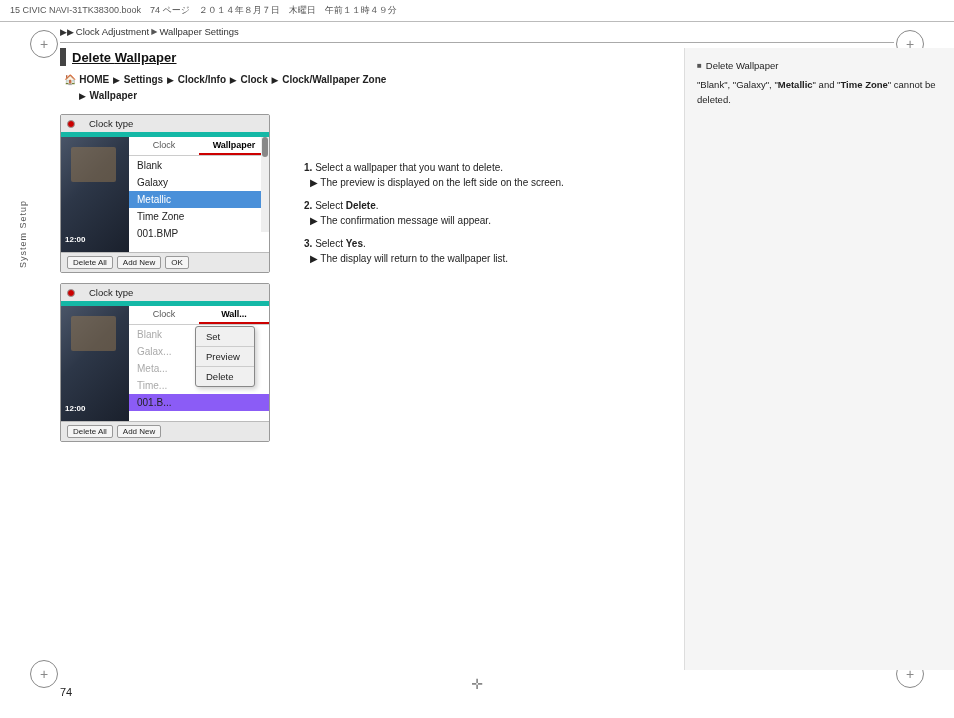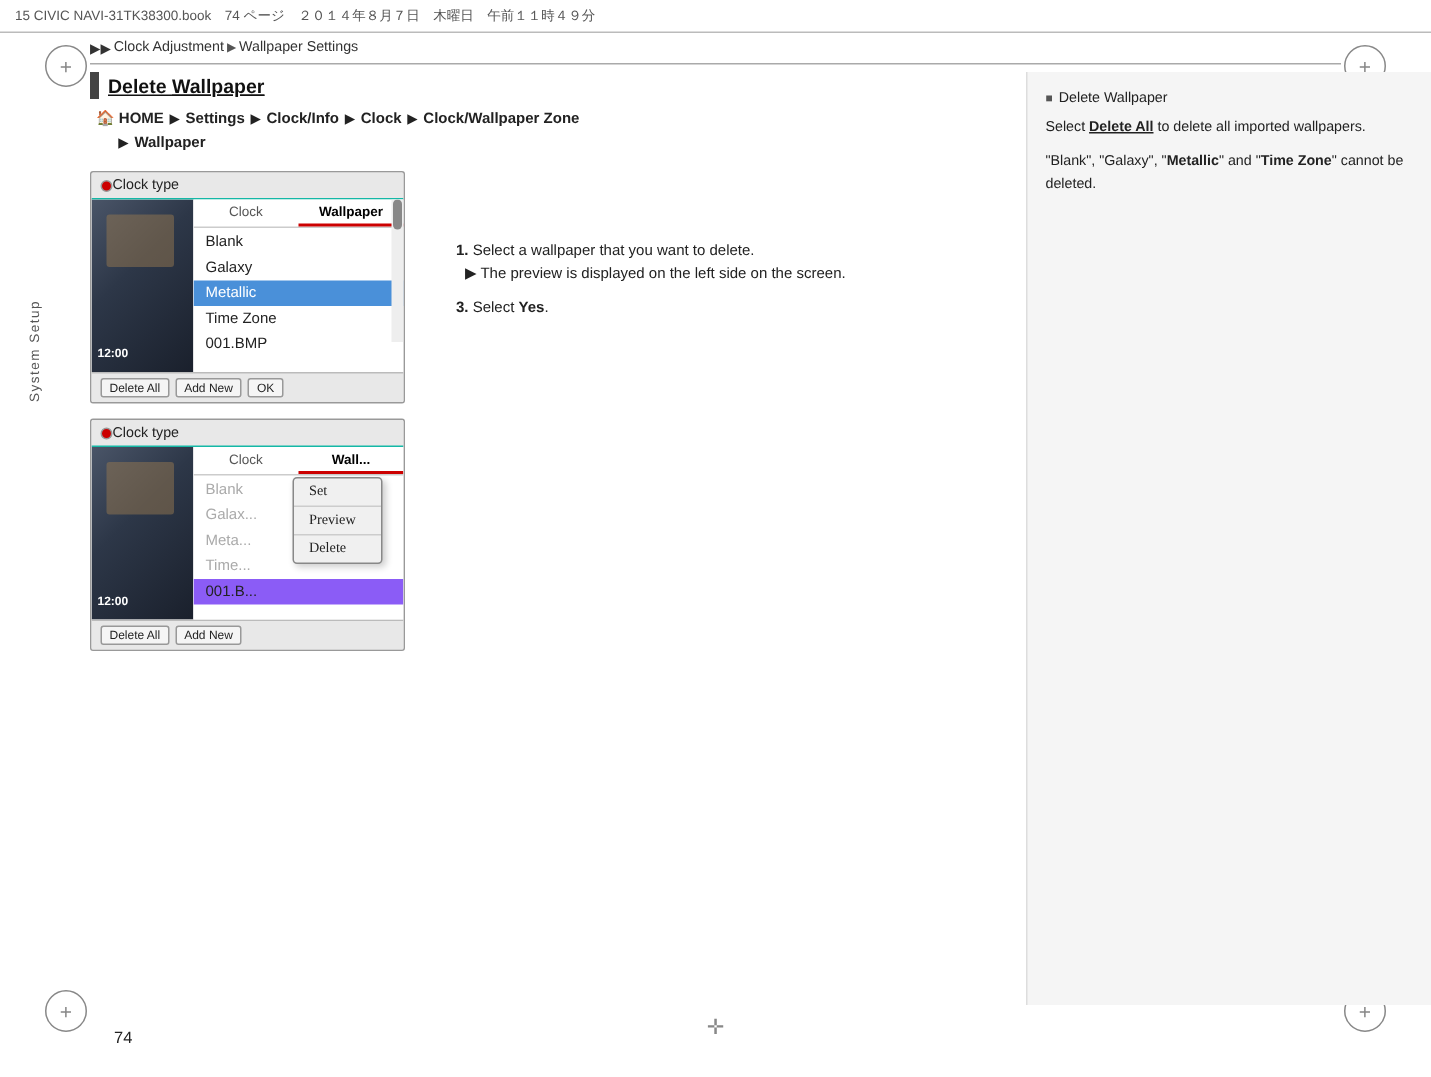"Select Delete All to delete" div.panel-text { html: <div> Select <strong>Delete All</strong> to delete all imported wallpapers. </div> -> none }
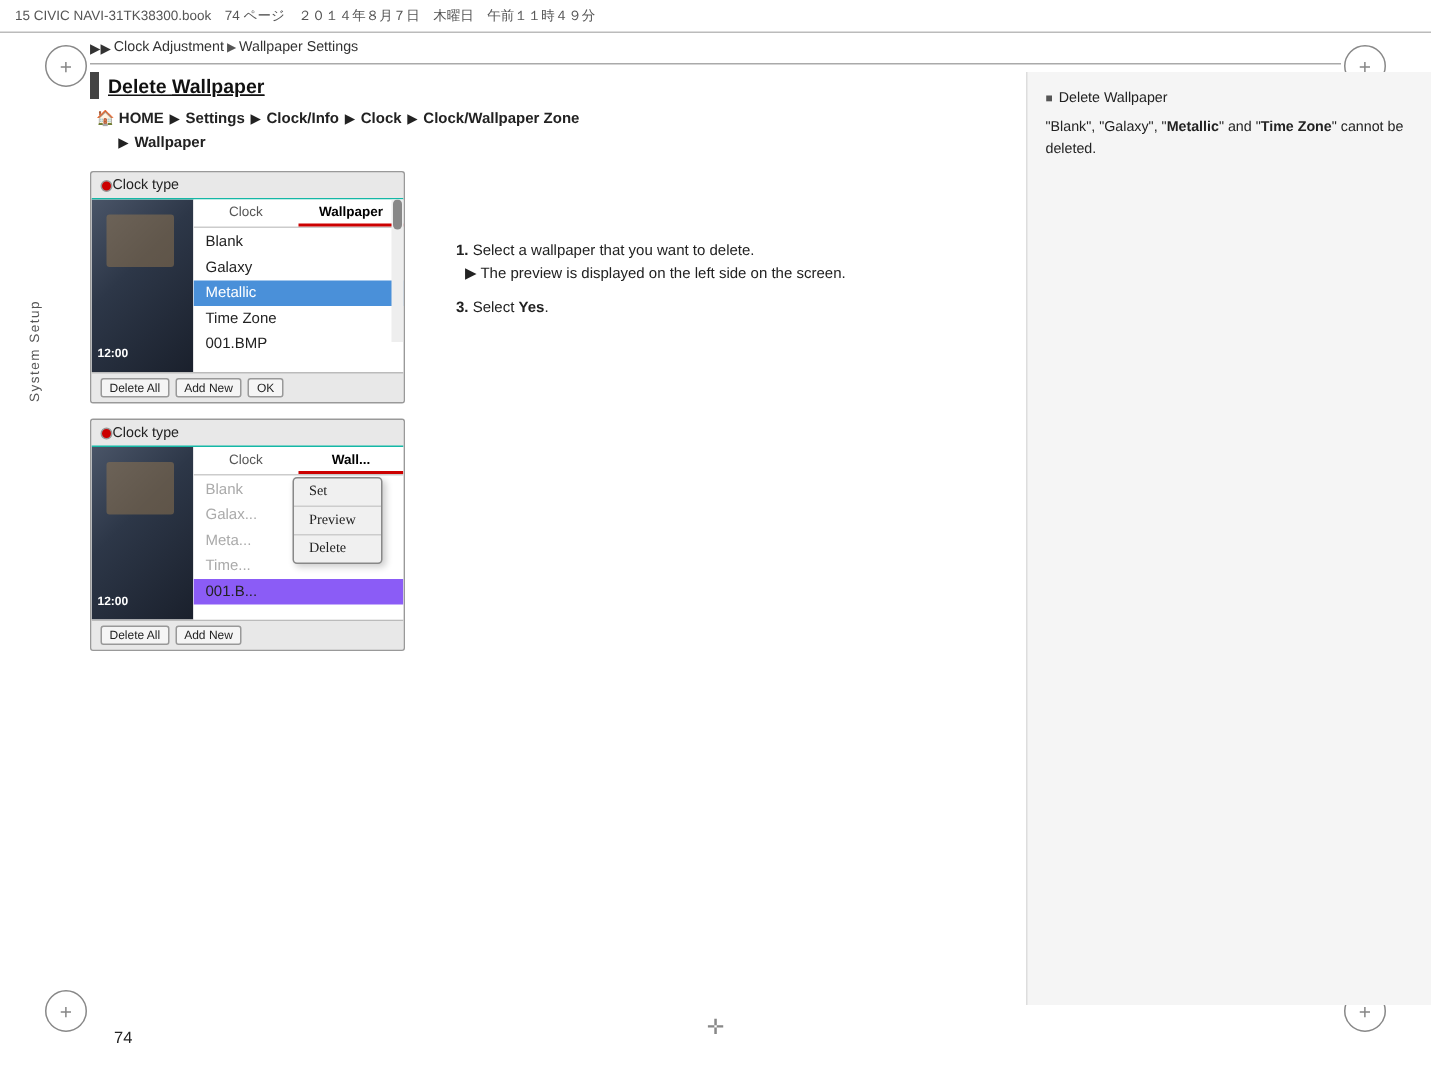"Clock type" .clock-type-header { border-bottom: 1px solid #14b8a6 -> 5px solid #14b8a6; gap: 0 -> 14px }
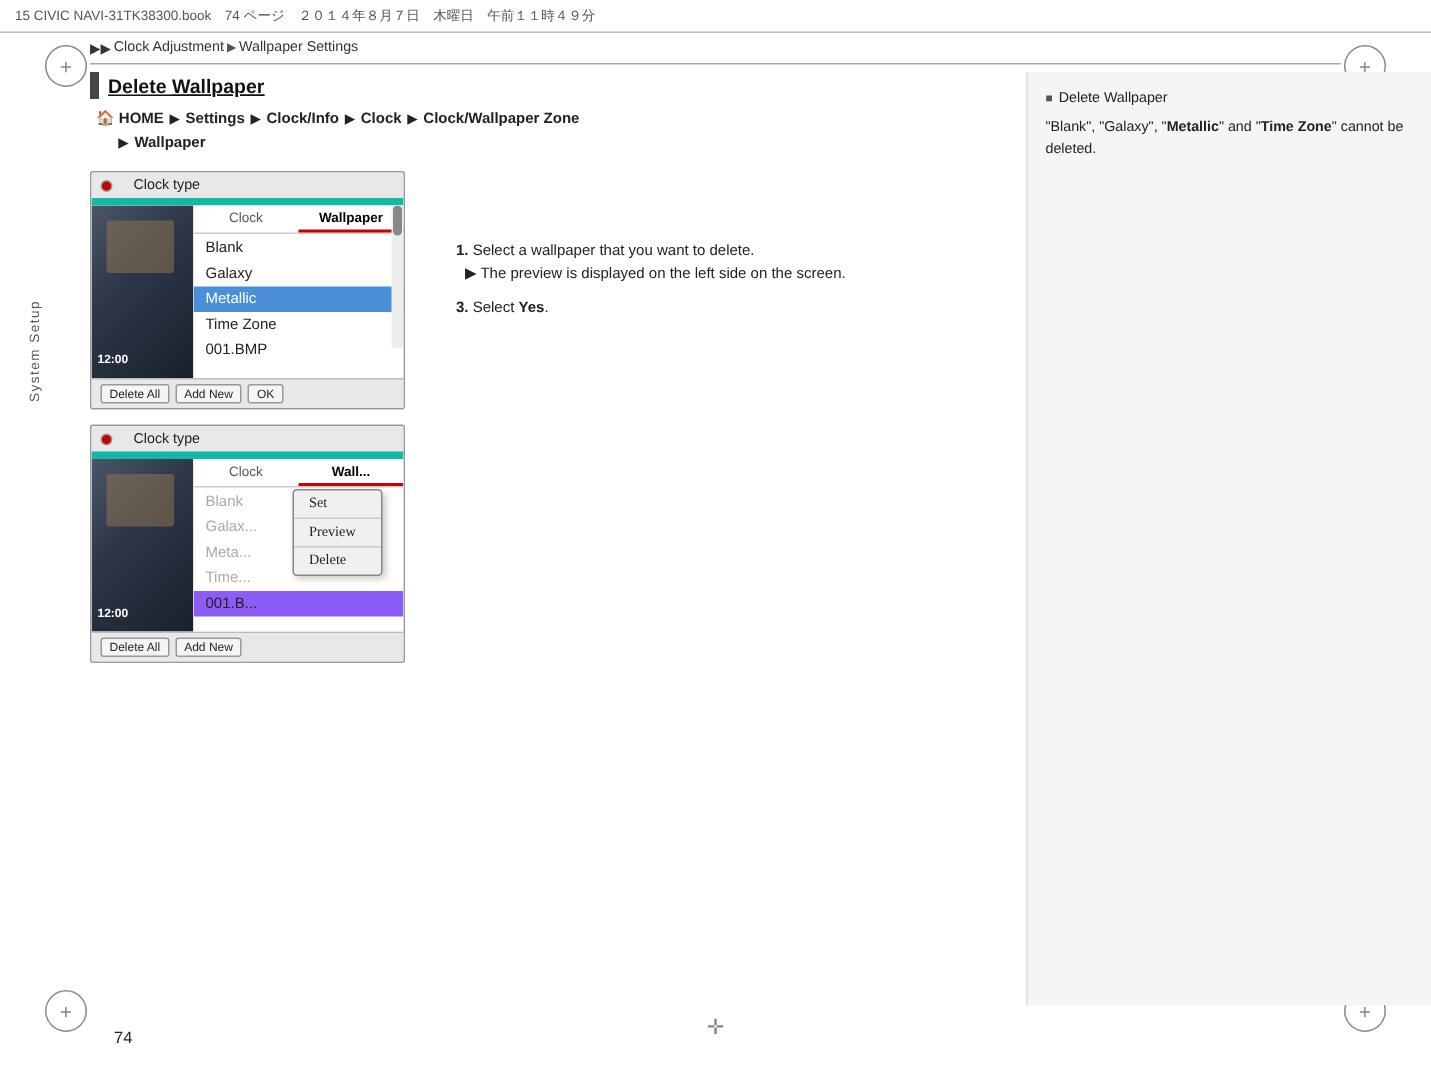"2. Select Delete." div.step { html: none -> <div> <span>2.</span> <span> Select <strong>Delete</strong>.</span> <span>▶ The confirmation message will appear.</span> </div> }
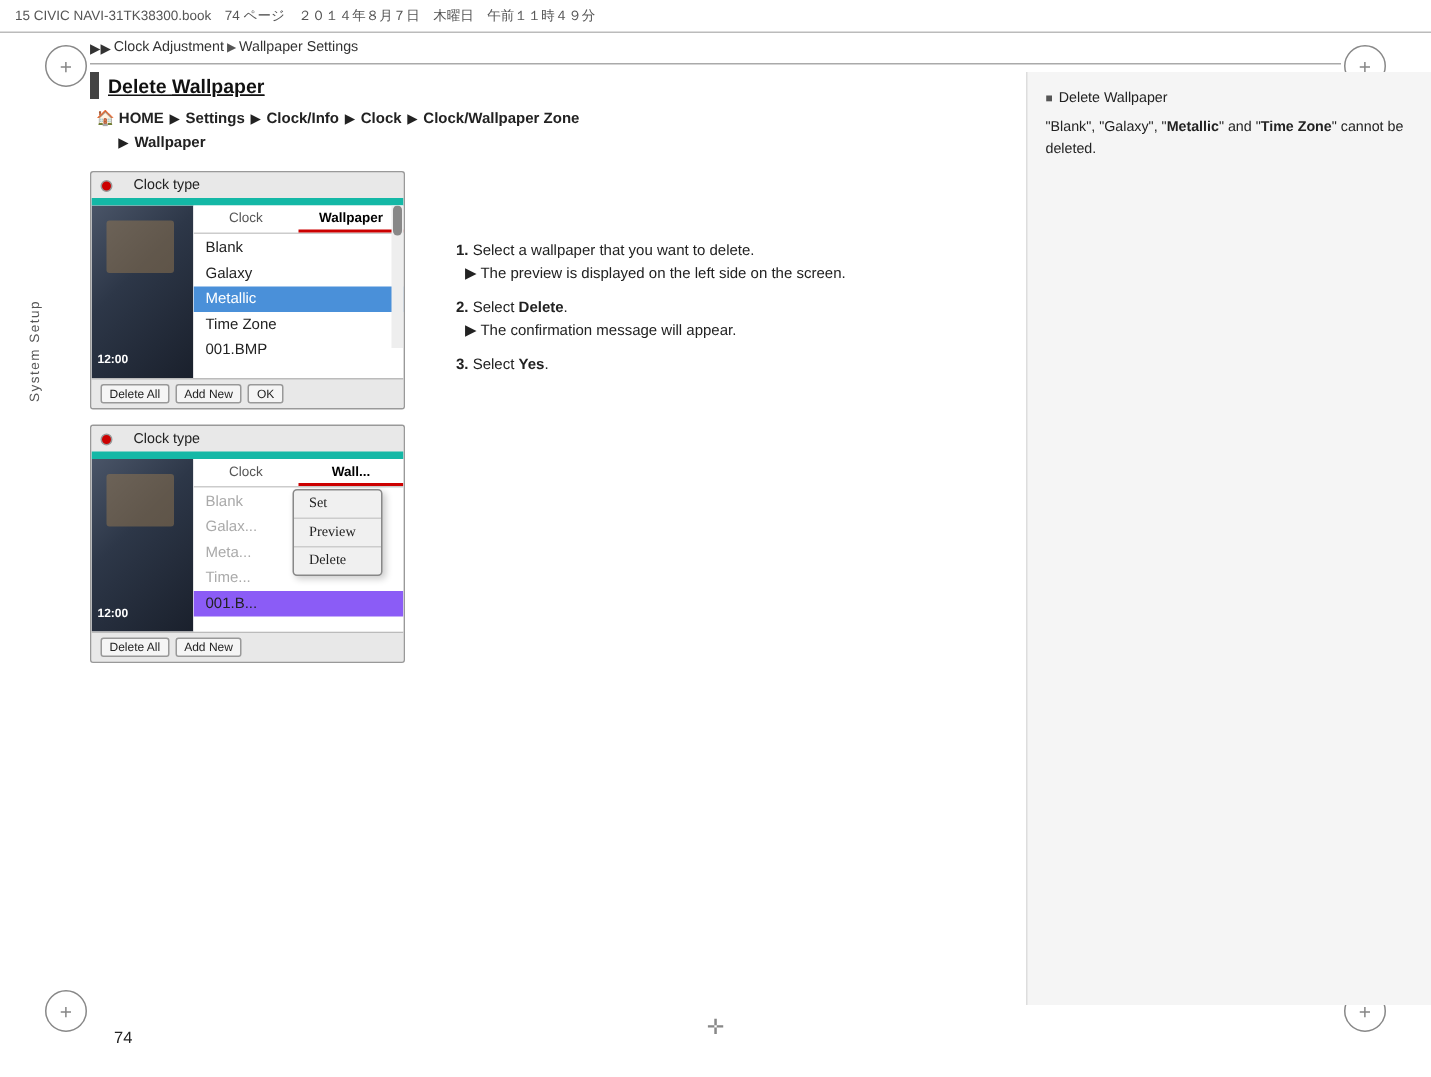"▶ The display will return" span.step-arrow { html: none -> <span>▶ The display will return to the wallpaper list.</span> }
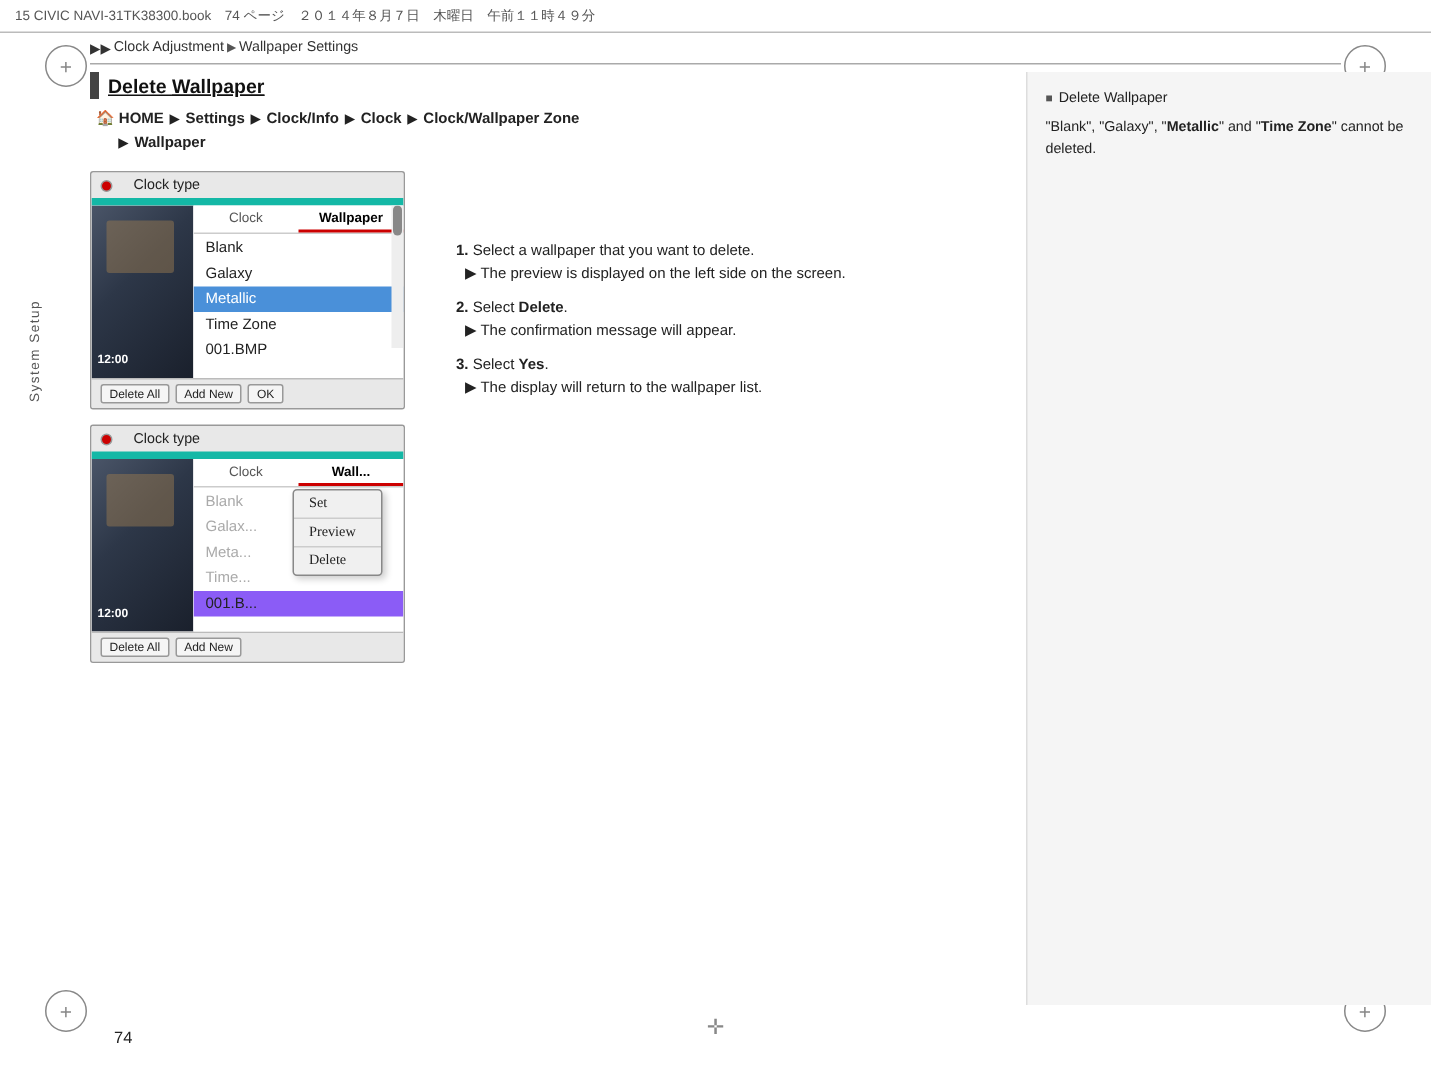"Set" .context-menu-item { font-family: Liberation Serif, serif -> none }
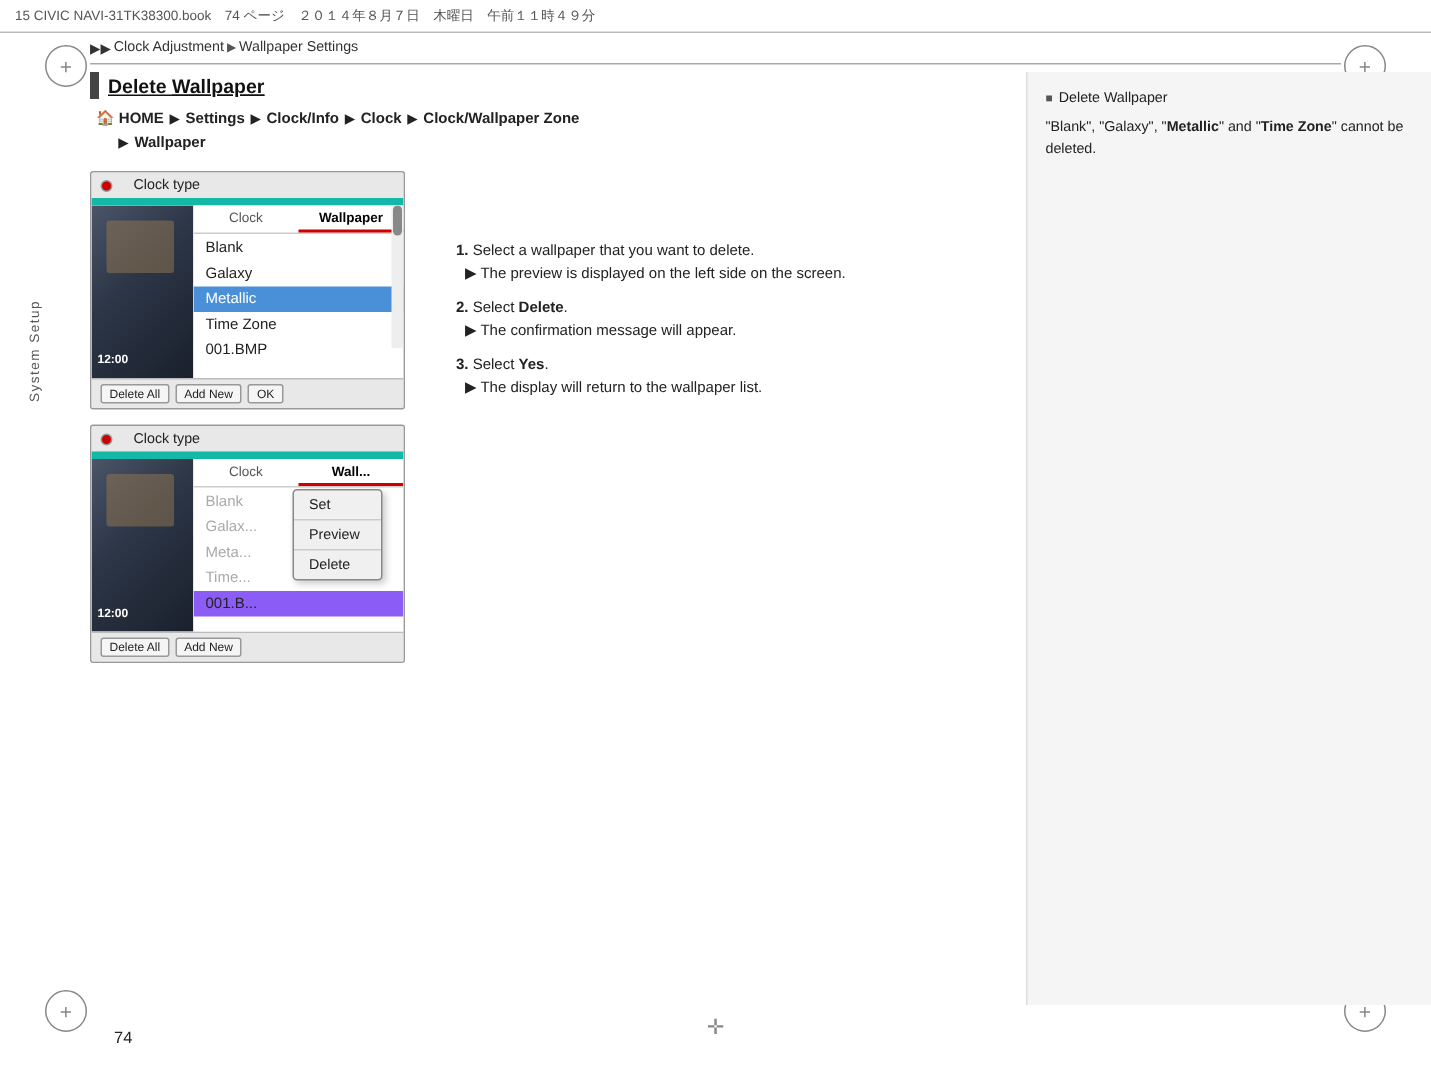"74" .page-number { left: 76px -> 60px }
